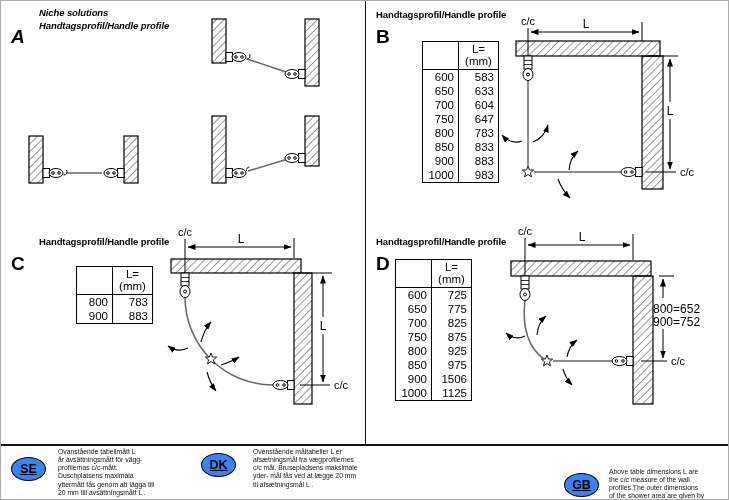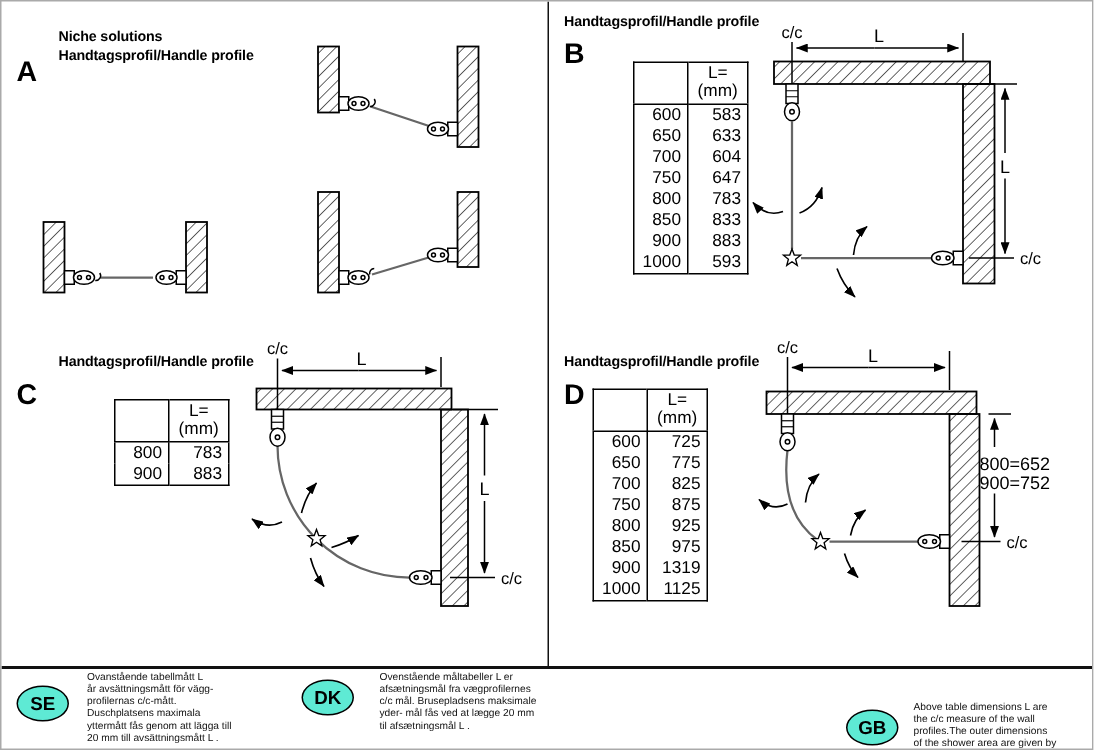"Niche solutions" div.abs { font-style: none -> italic; top: 12px -> 0 }
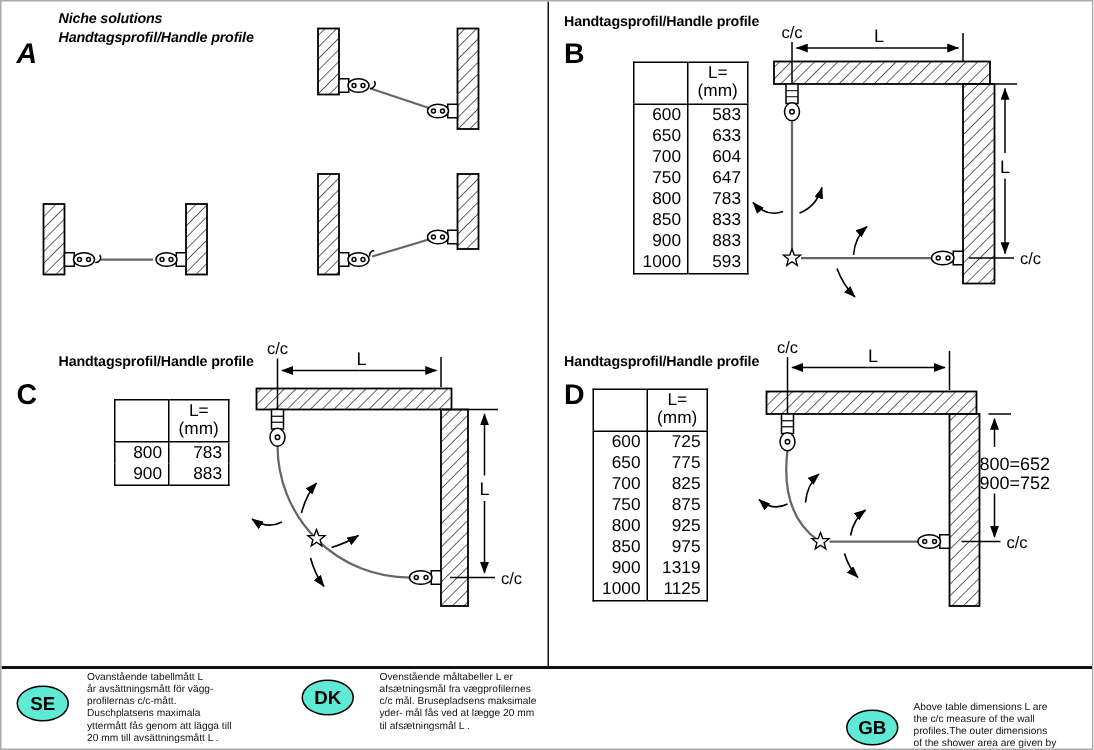"593" td { text: 593 -> 983 }
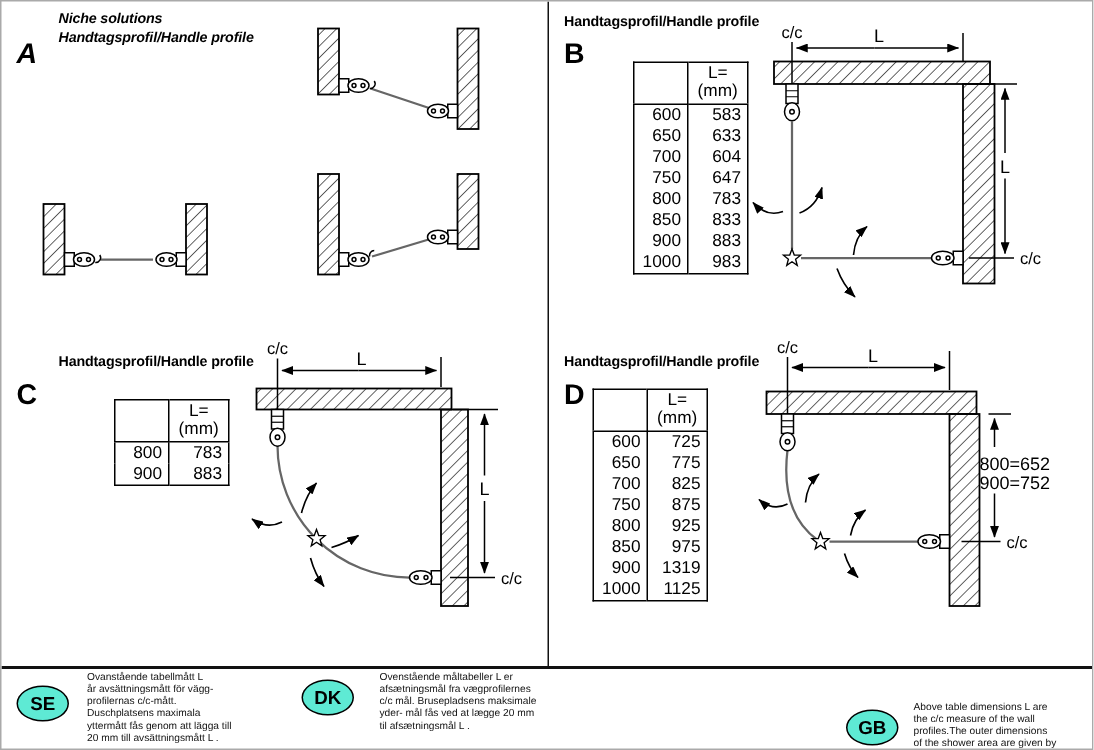"1319" td { text: 1319 -> 1506 }
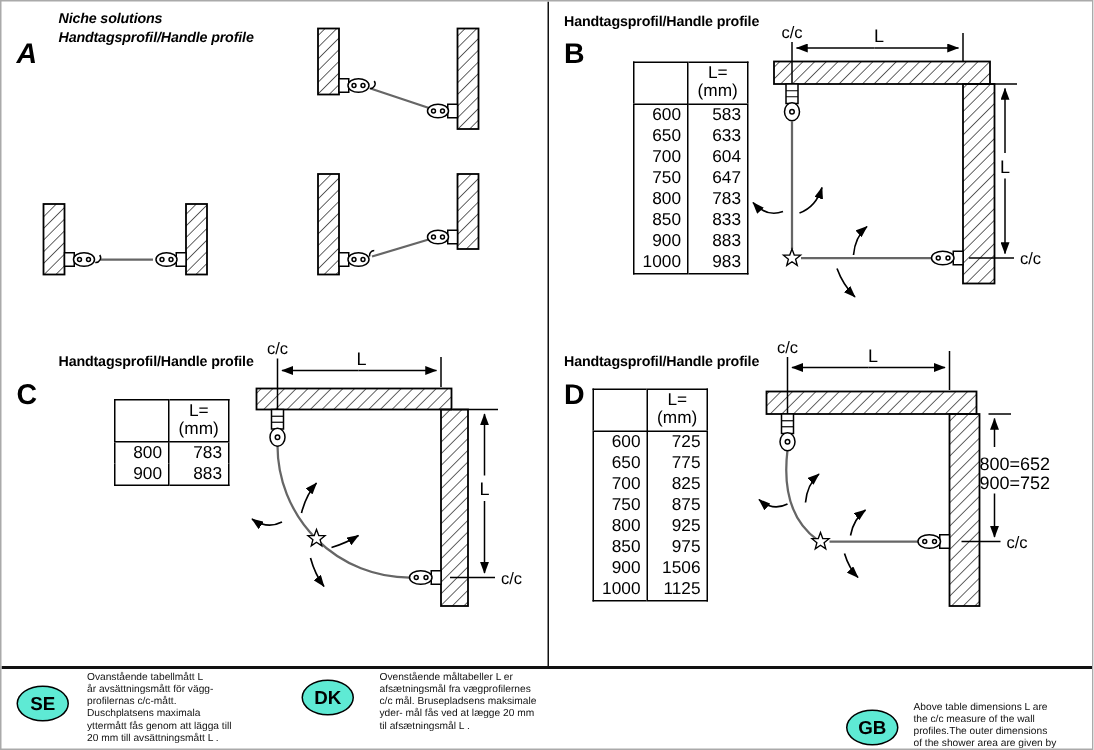"SE" .badge { background: #5eead4 -> #3b82f6; text-decoration: none -> underline }
